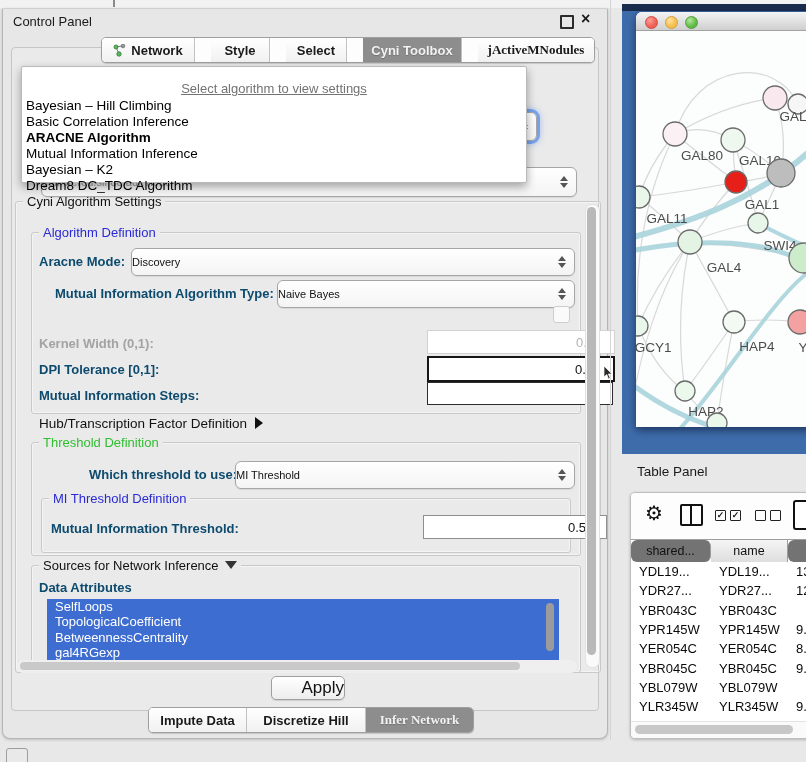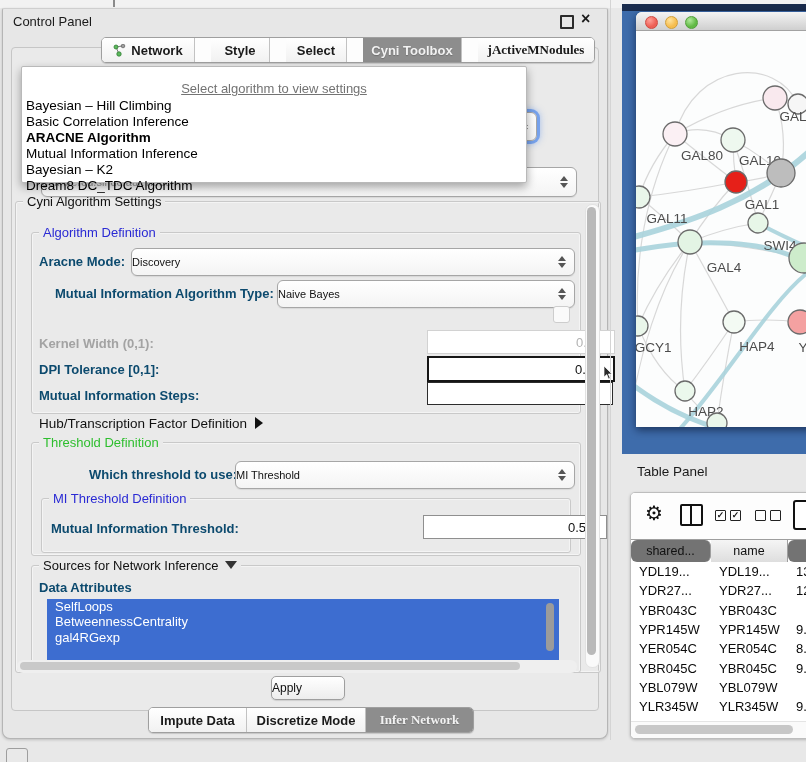"TopologicalCoefficient" div.attr-item { html: none -> <div>TopologicalCoefficient</div> }
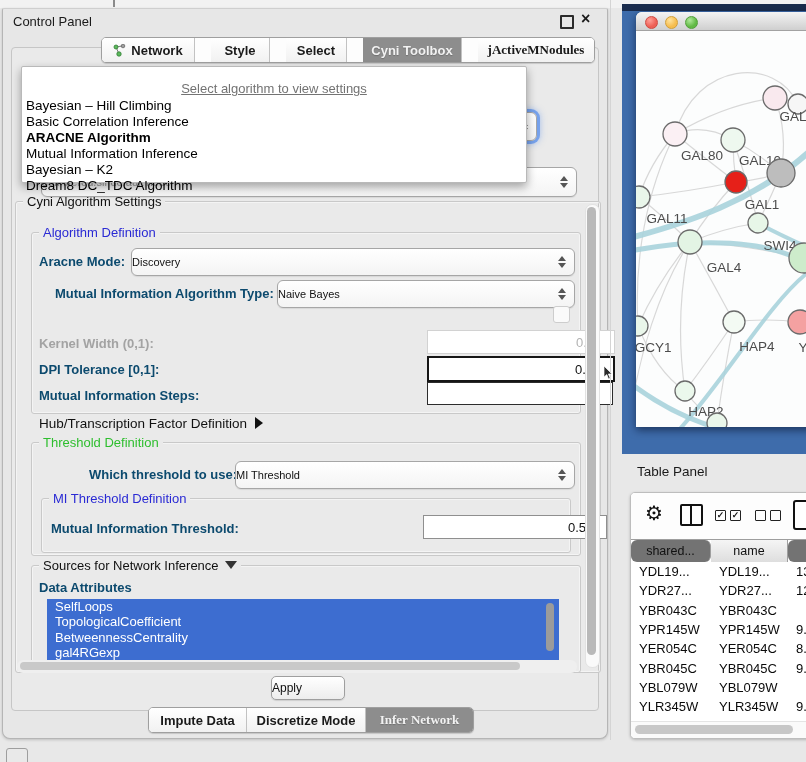"Apply" #apply-btn { font-size: 12px -> 17px; justify-content: flex-start -> flex-end }
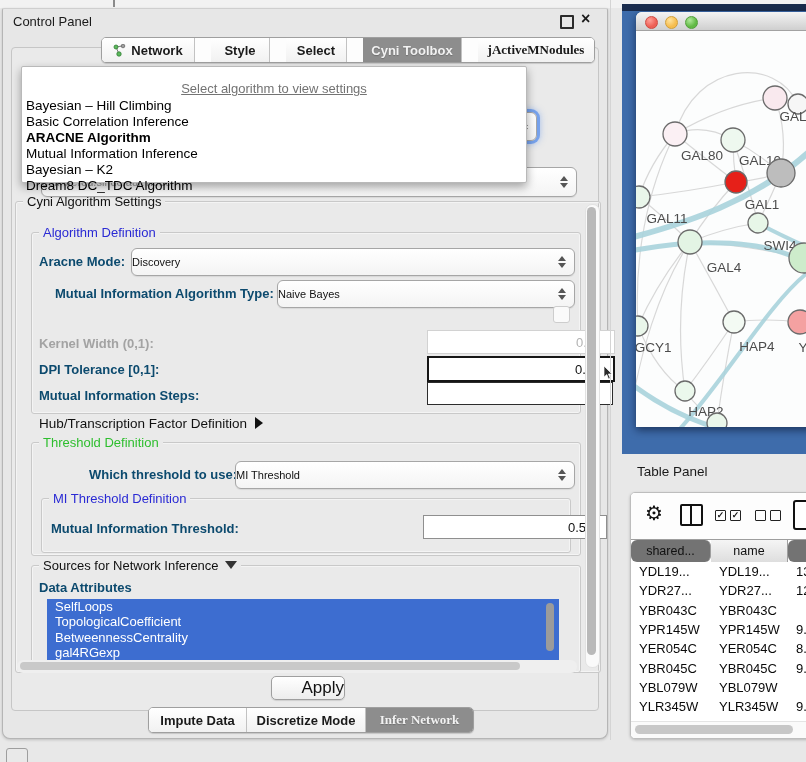"Discretize Mode" span { text: Mode -> Hill }
